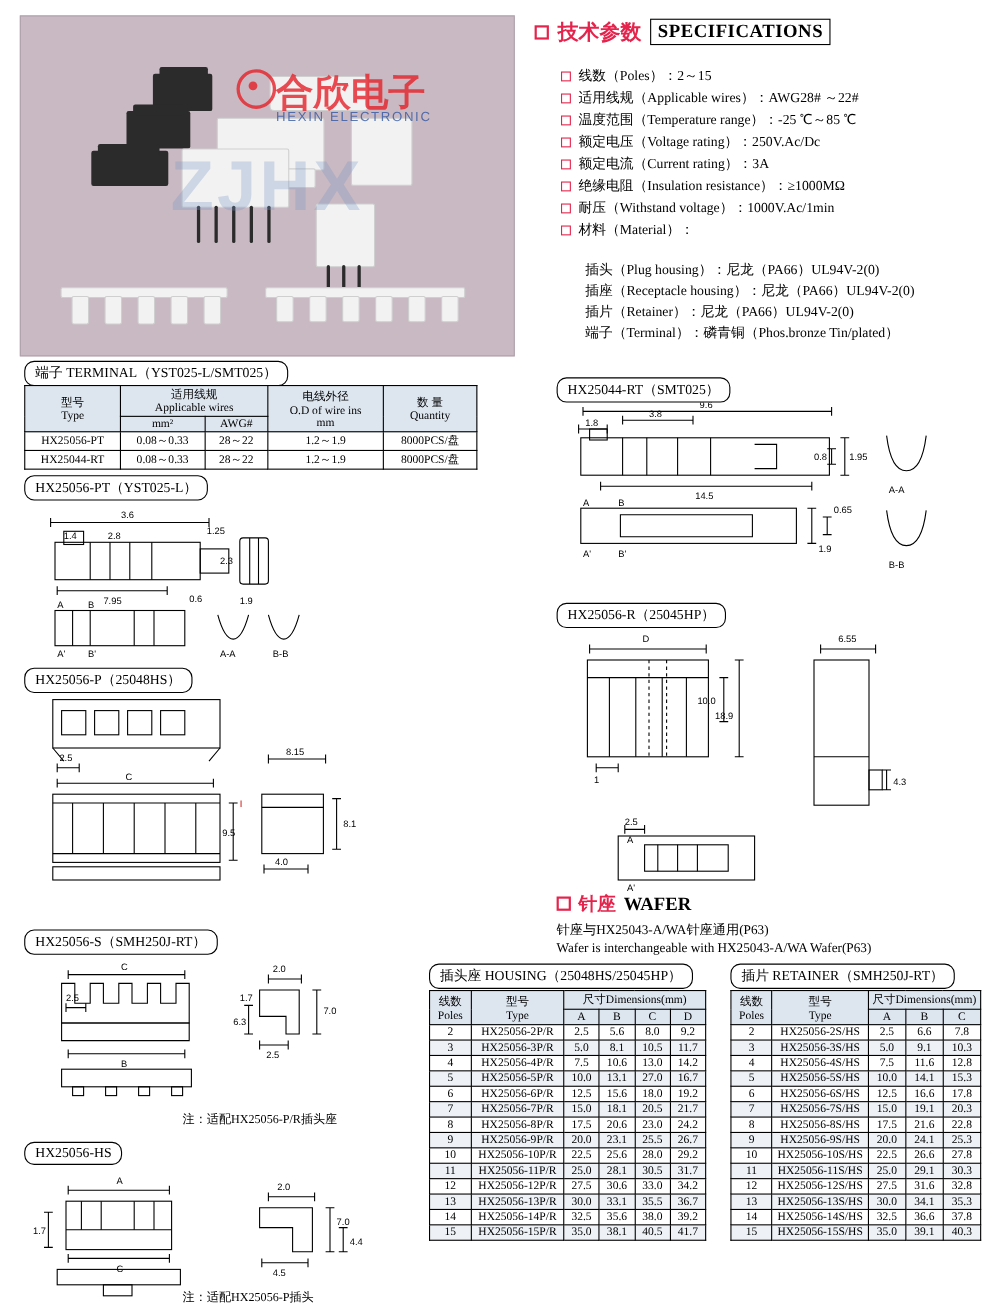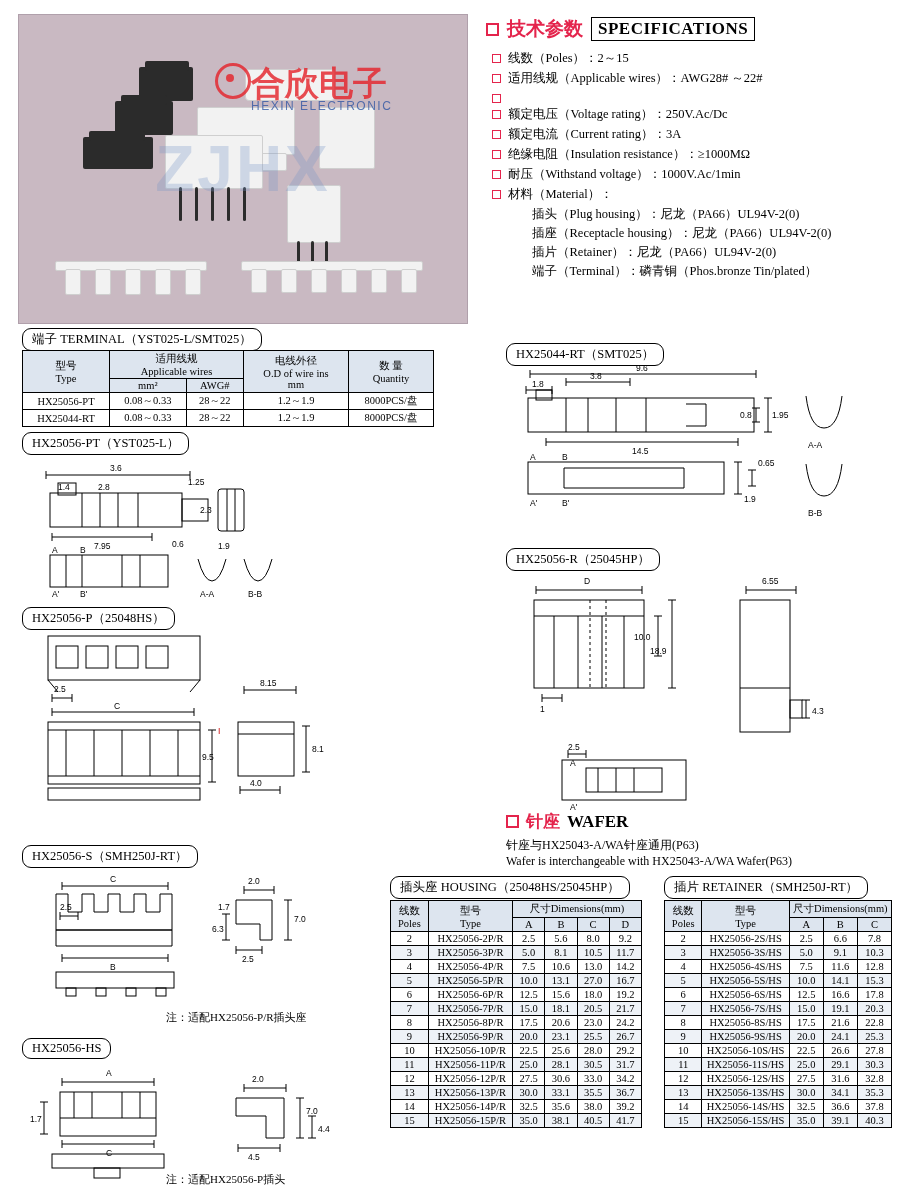"线数（Poles）：2～15" .spec ul { margin: 0 -> 18px }
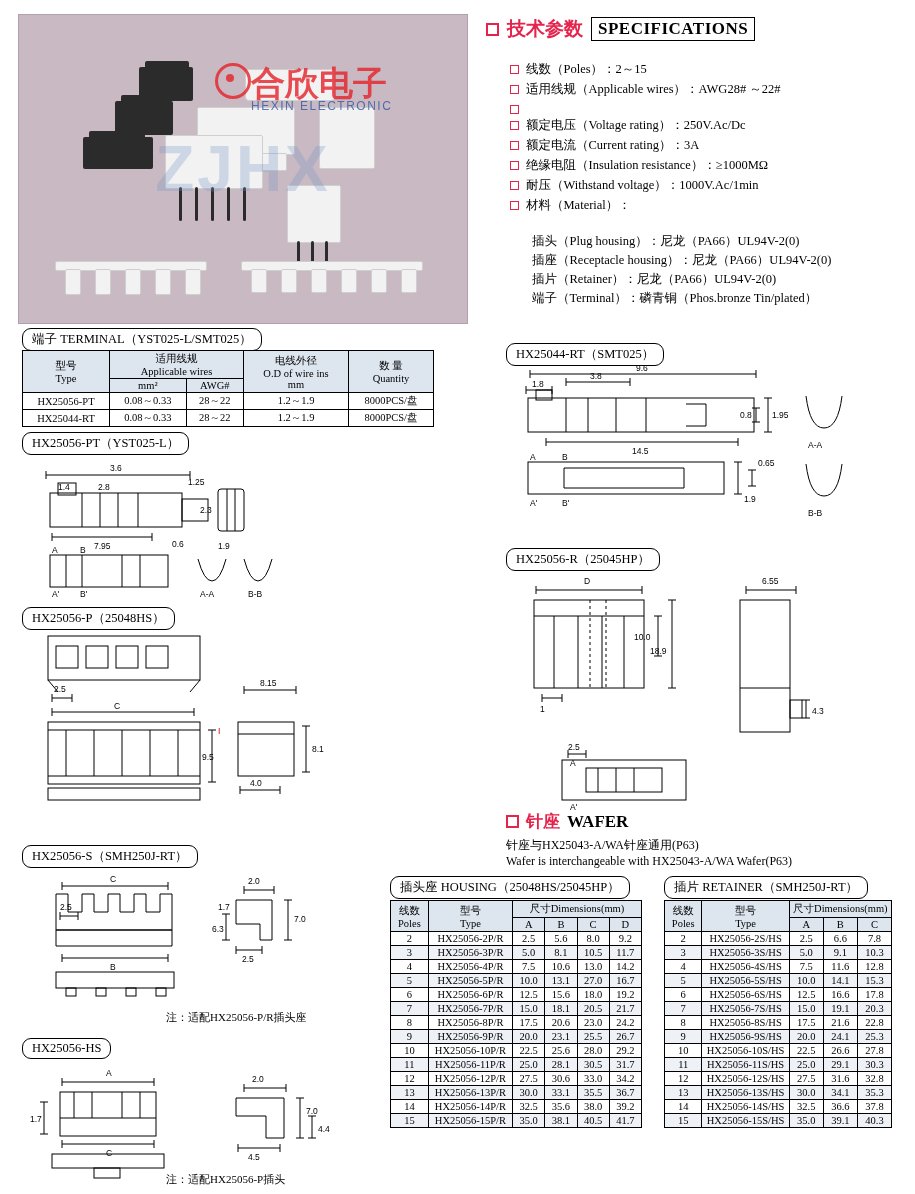"温度范围（Temperature range）：-25 ℃～85 ℃" span { html: none -> <span>温度范围（Temperature range）：-25 ℃～85 ℃</span> }
